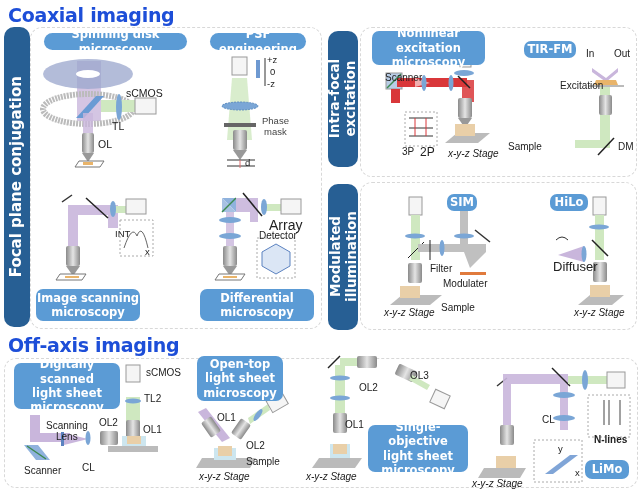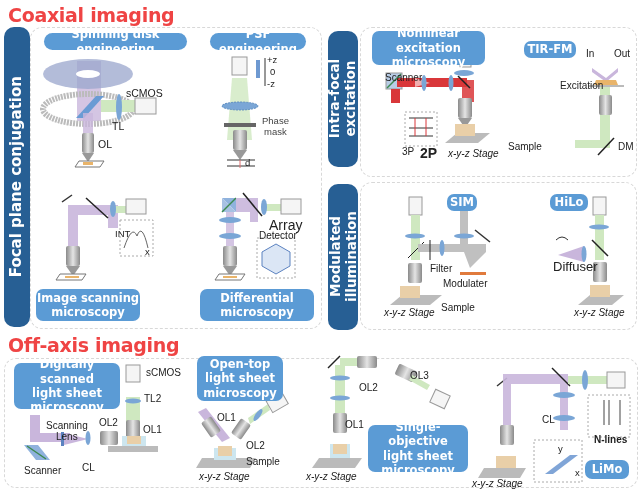"Coaxial imaging" .sec-title { color: #ef4444 -> #1d4ed8 }
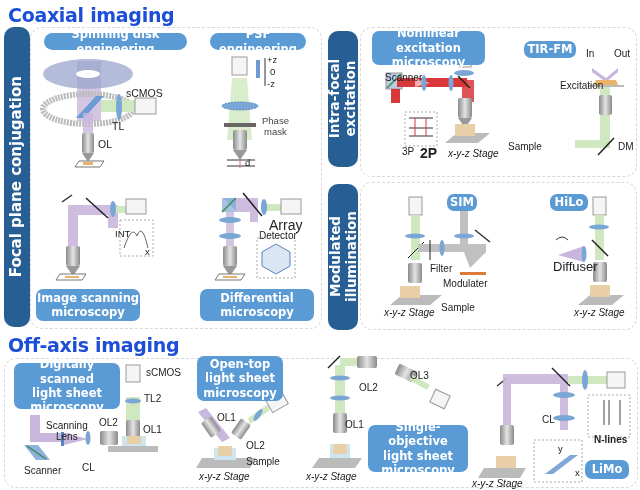"Spinning disk engineering" div.tag { text: engineering -> microscopy }
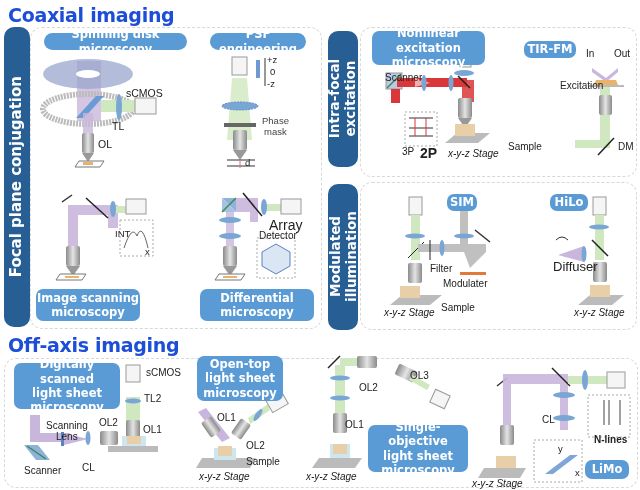"2P" div.lbl { font-size: 14px -> 12px; font-weight: bold -> none }
